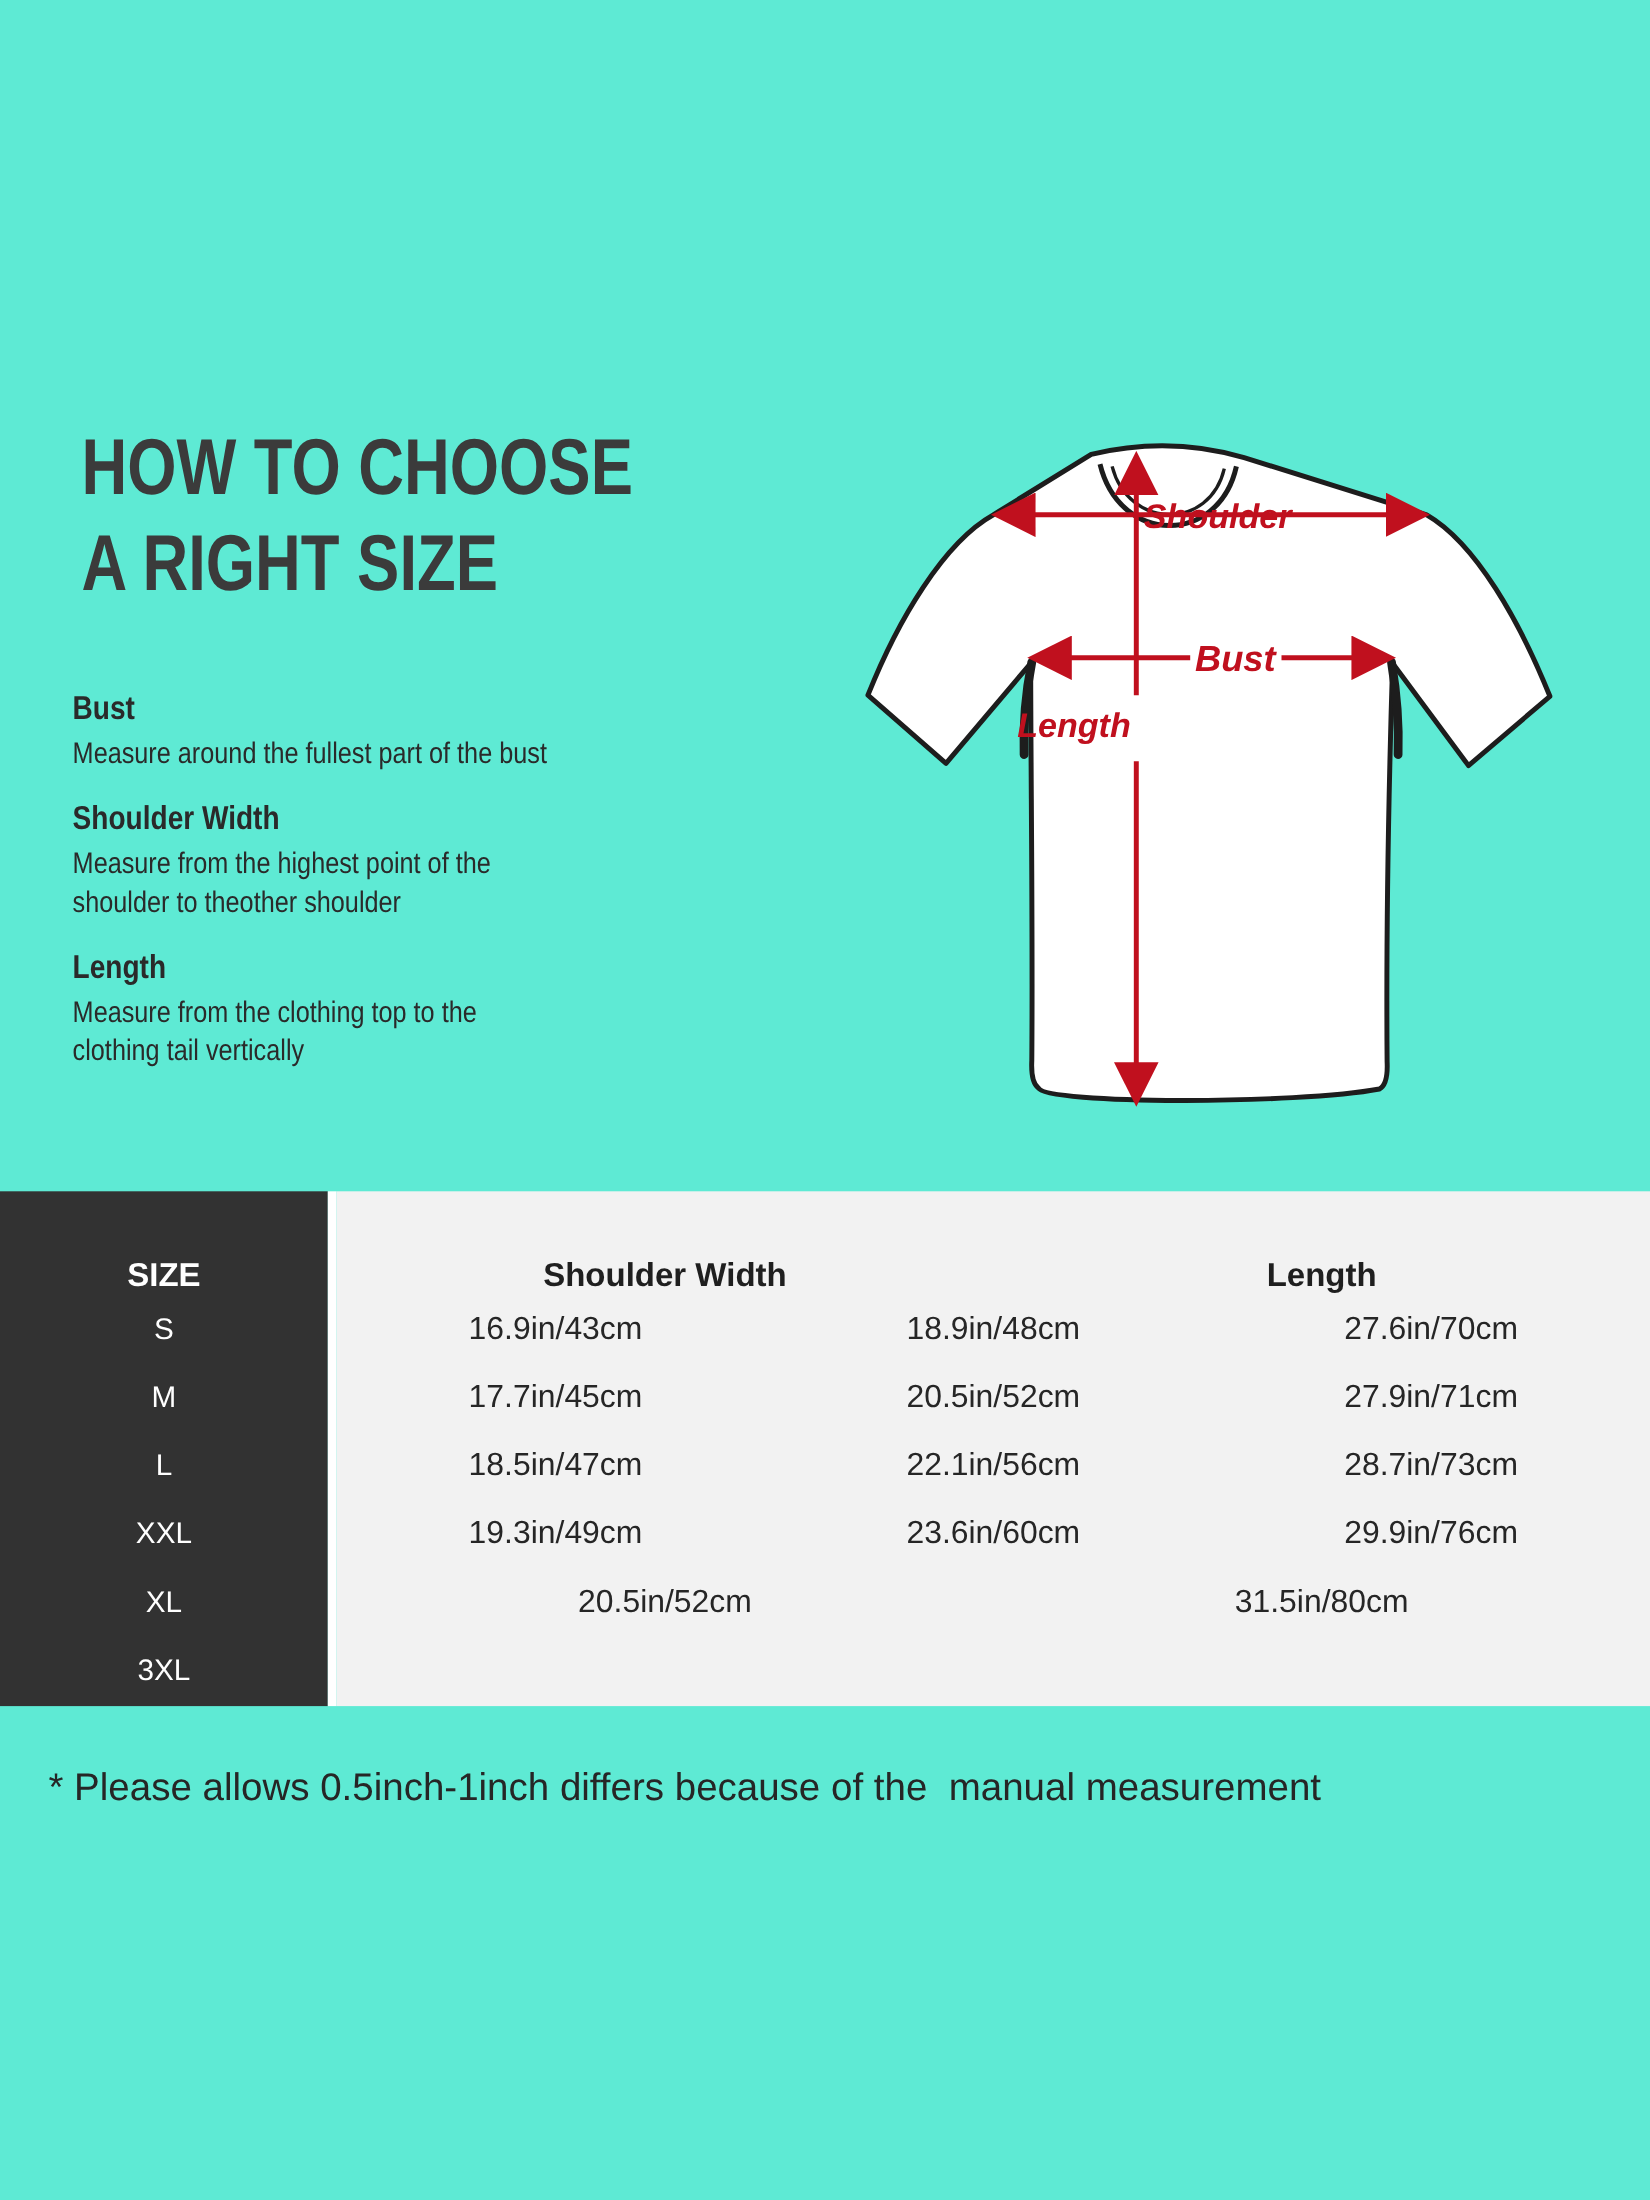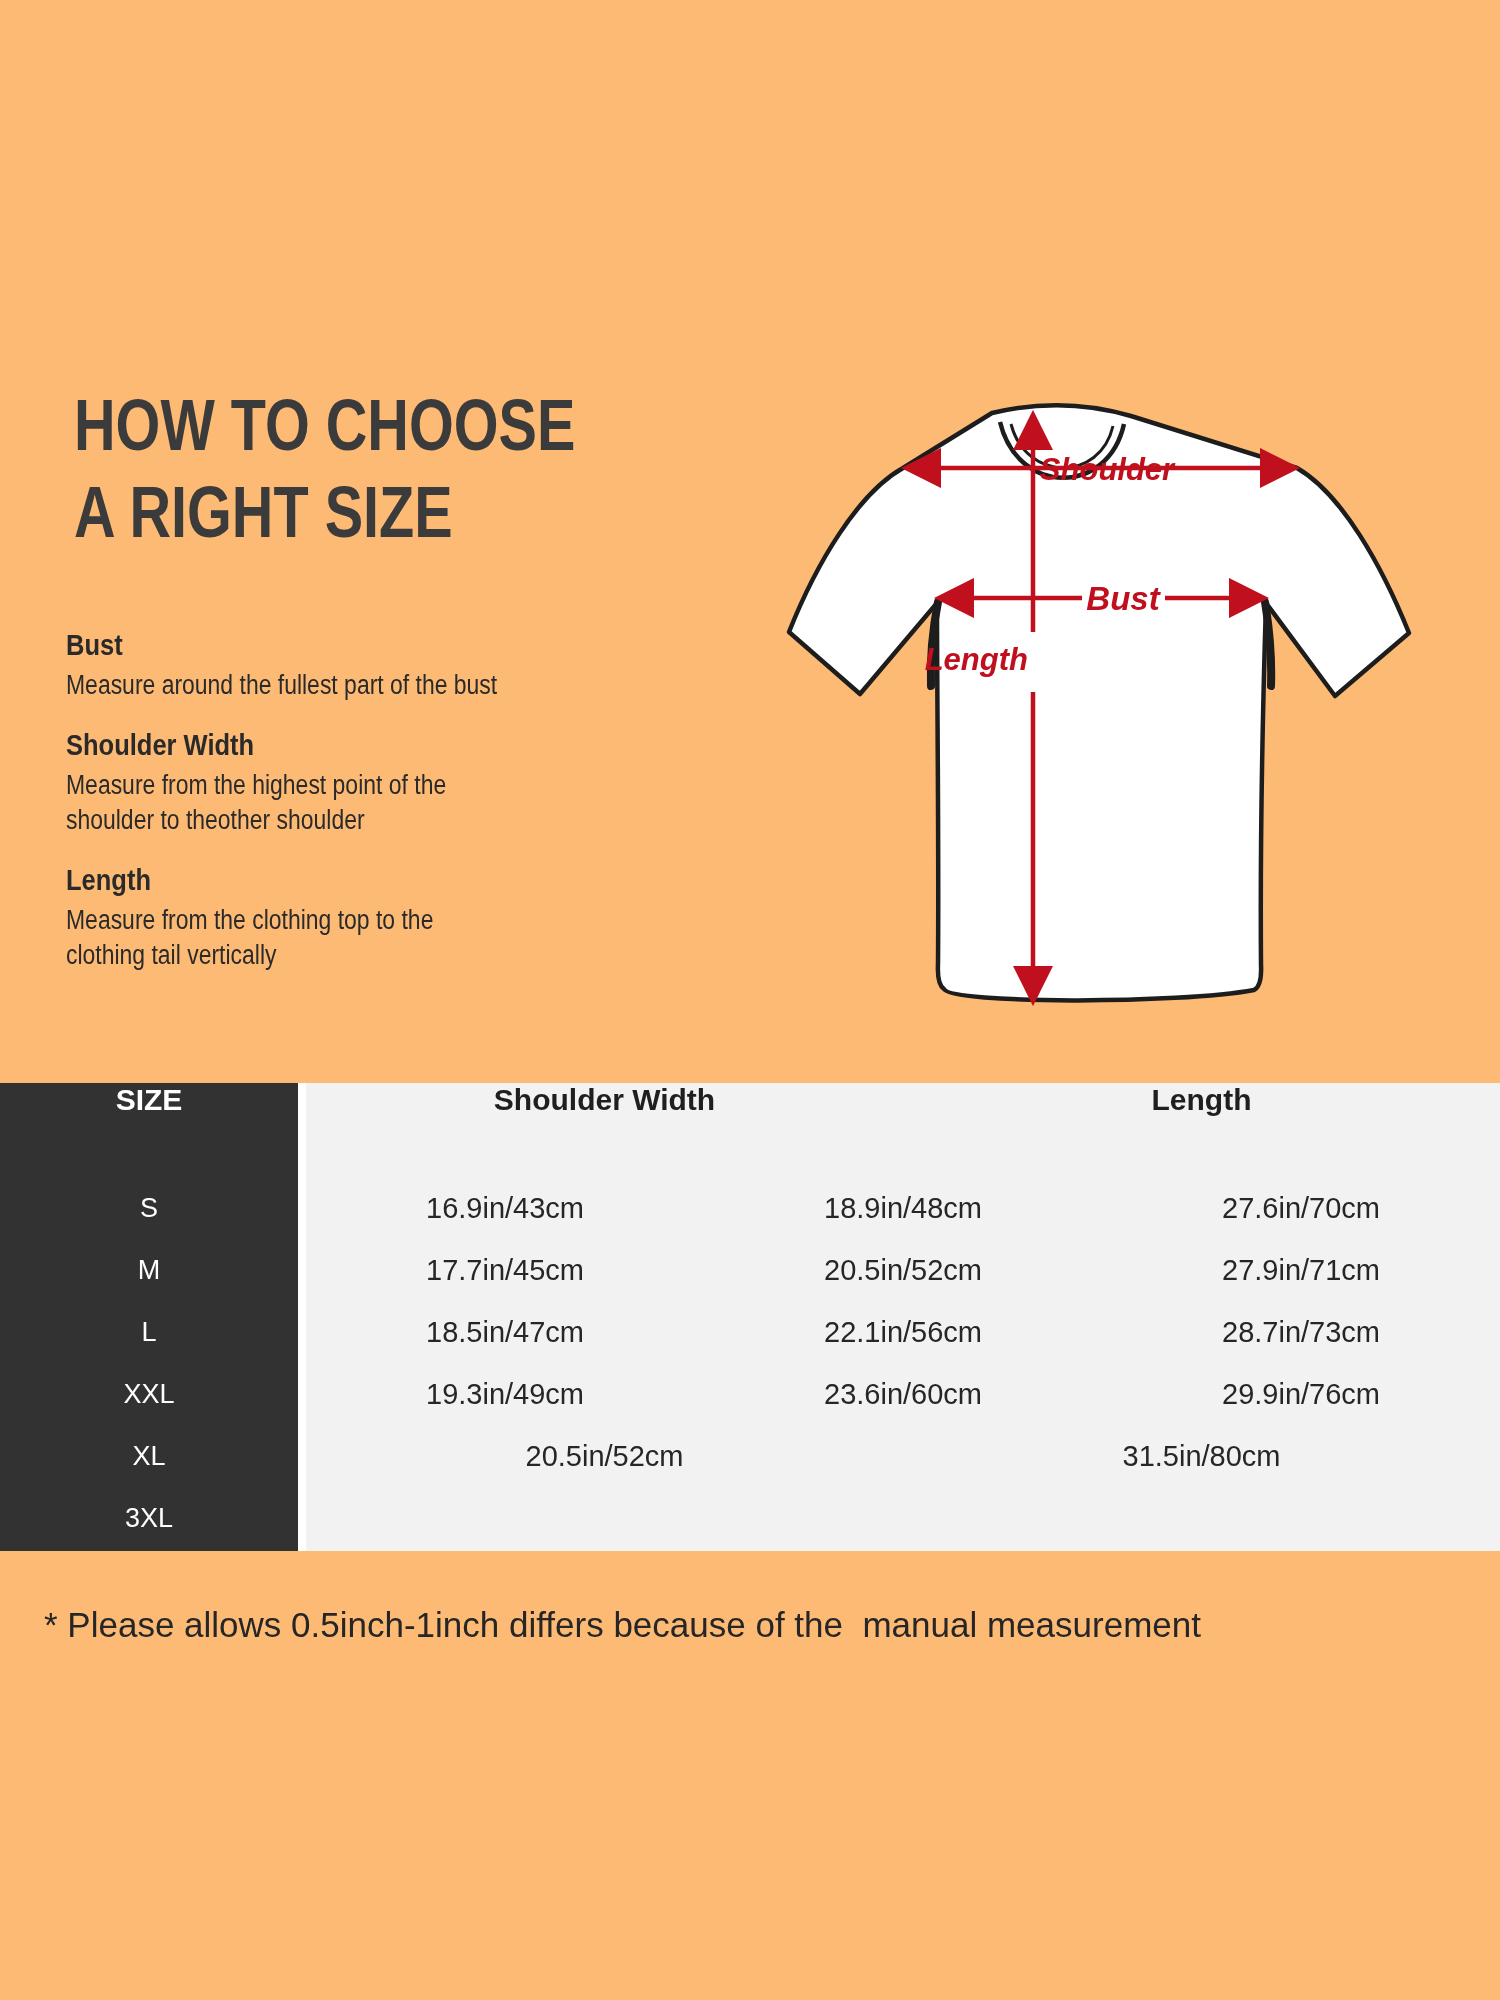"HOW TO CHOOSE" .canvas { background: #fdba74 -> #5eead4 }
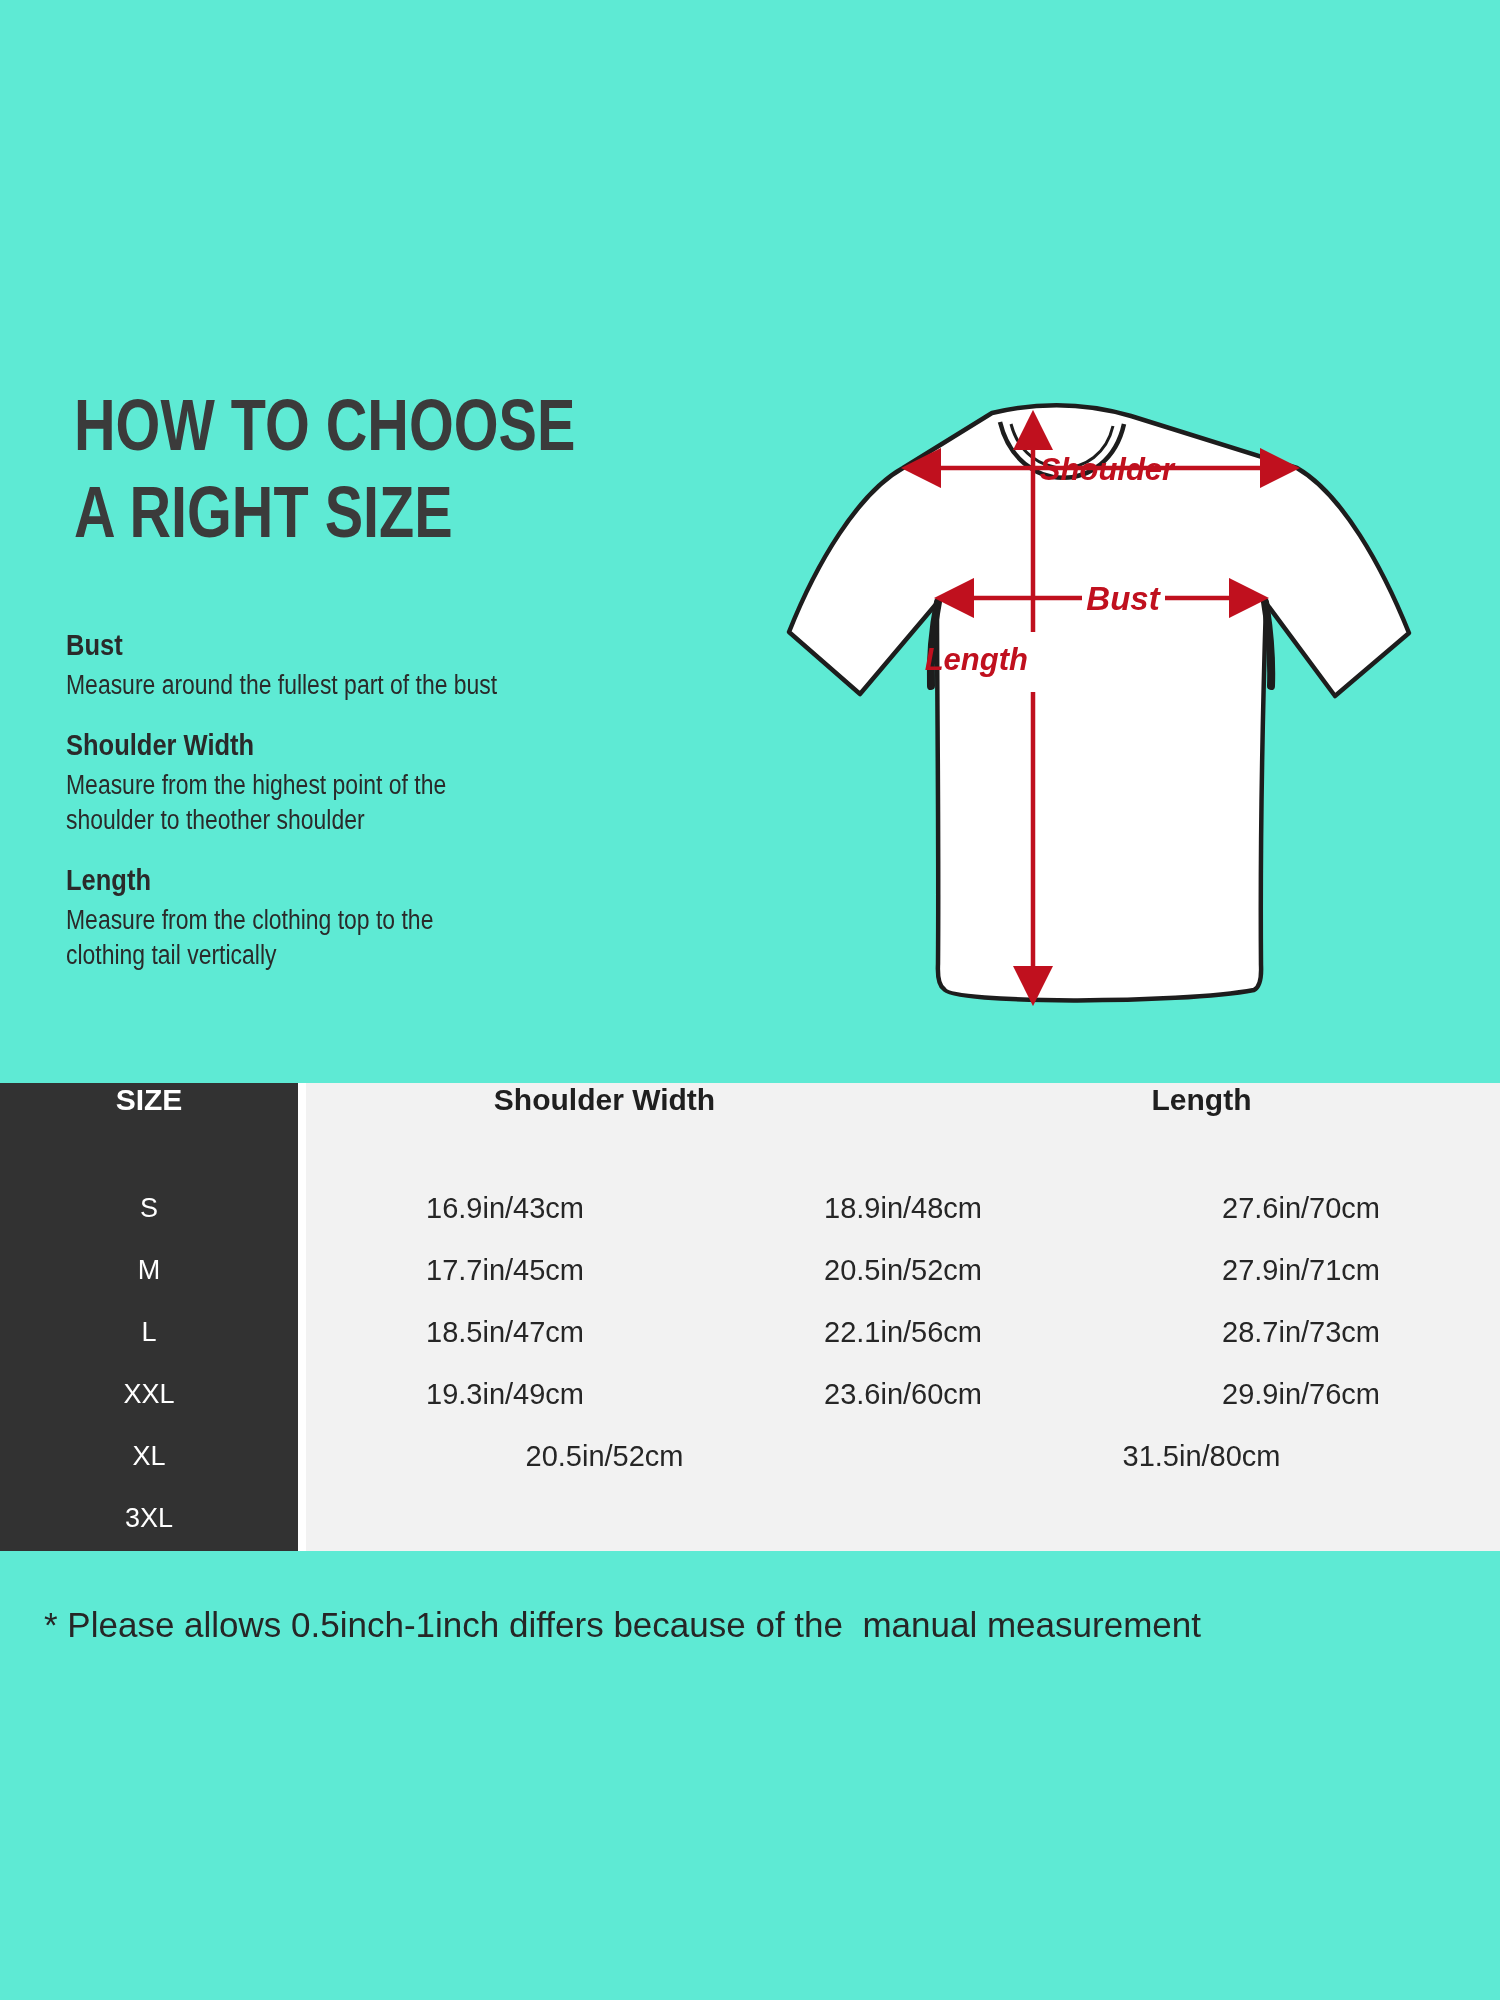"SIZE" .st-hdr-row { align-items: flex-start -> flex-end }
